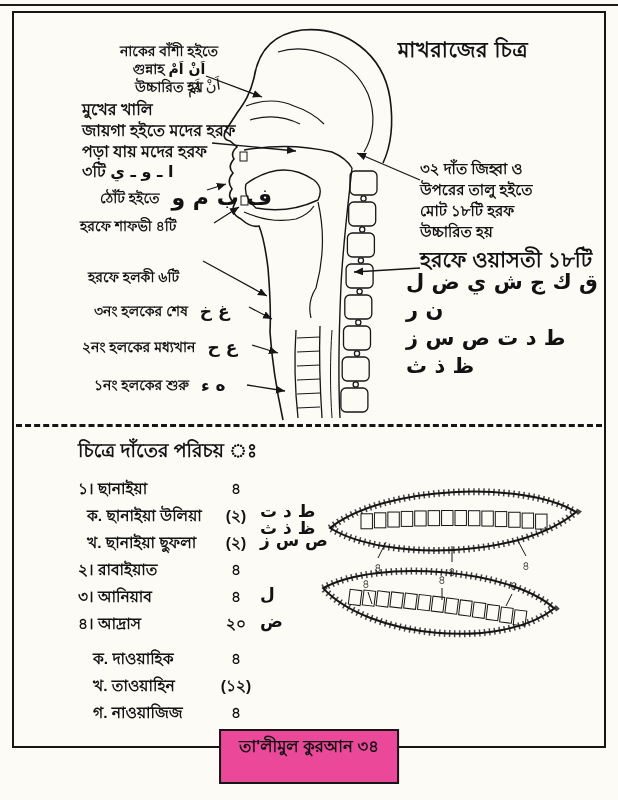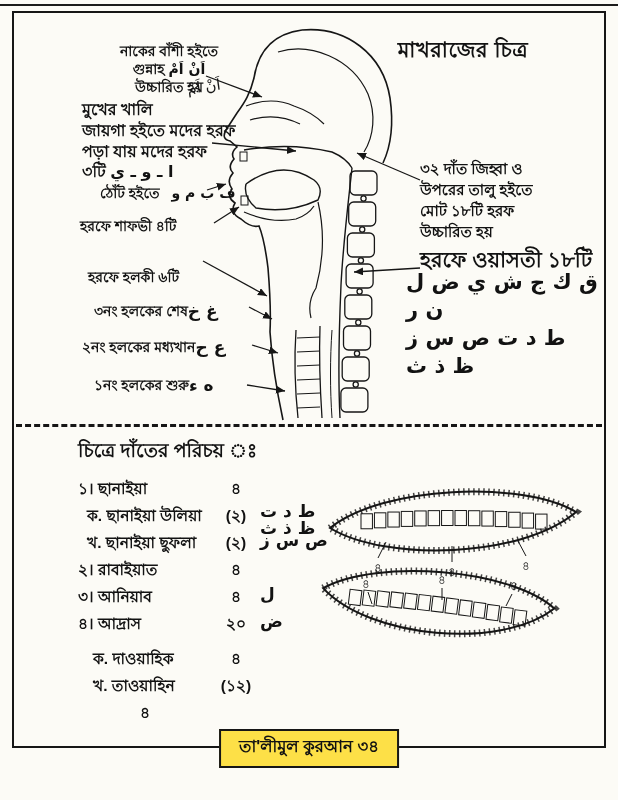"ف ب م و" .lips .ar { font-size: 14px -> 22px }
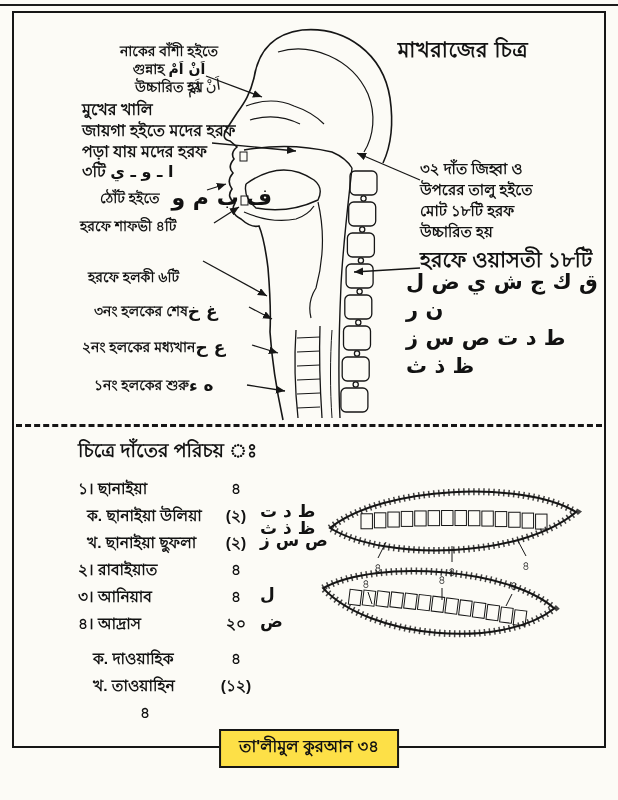"৩নং হলকের শেষ" .halq { gap: none -> 12px }
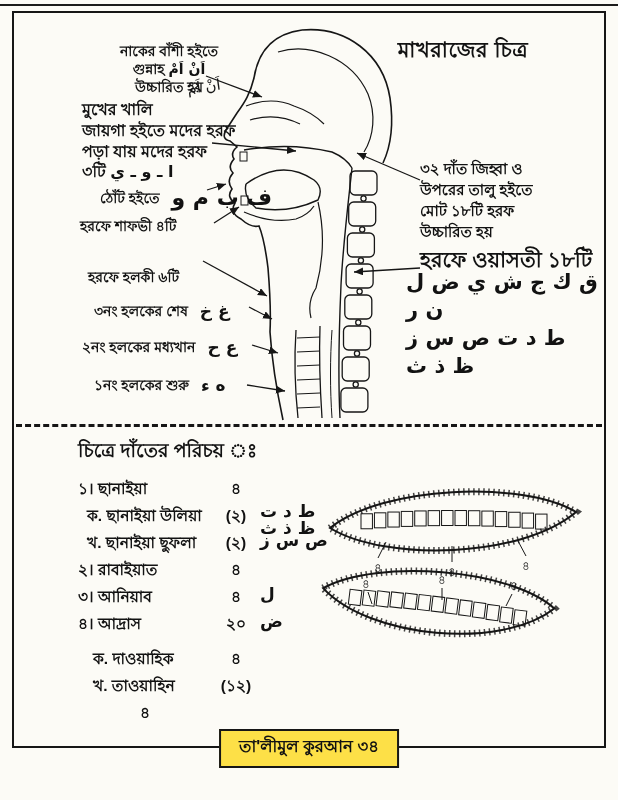"গ. নাওয়াজিজ" div.lab { html: none -> <div>গ. নাওয়াজিজ</div> }
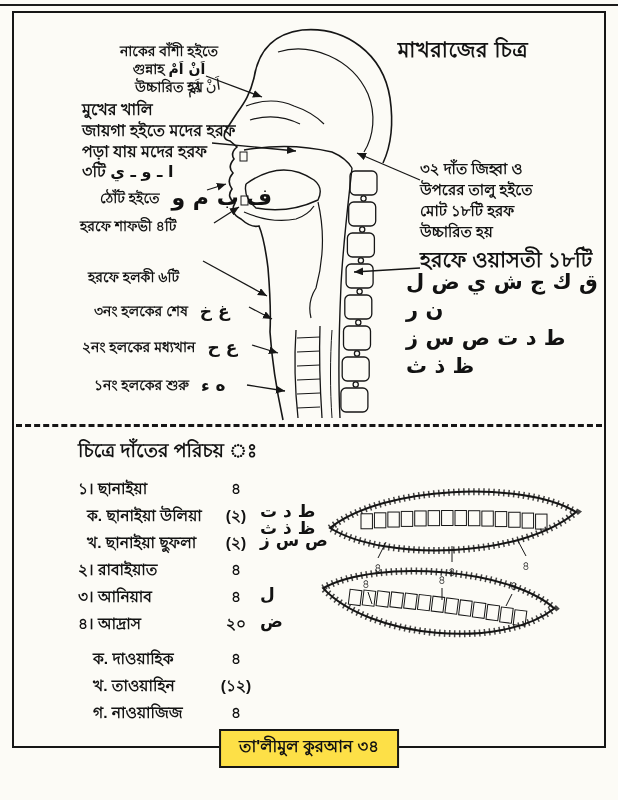"তা'লীমুল কুরআন ৩৪" .footer { background: #fde047 -> #ec4899; padding: 3px 18px 5px -> 3px 18px 21px }
